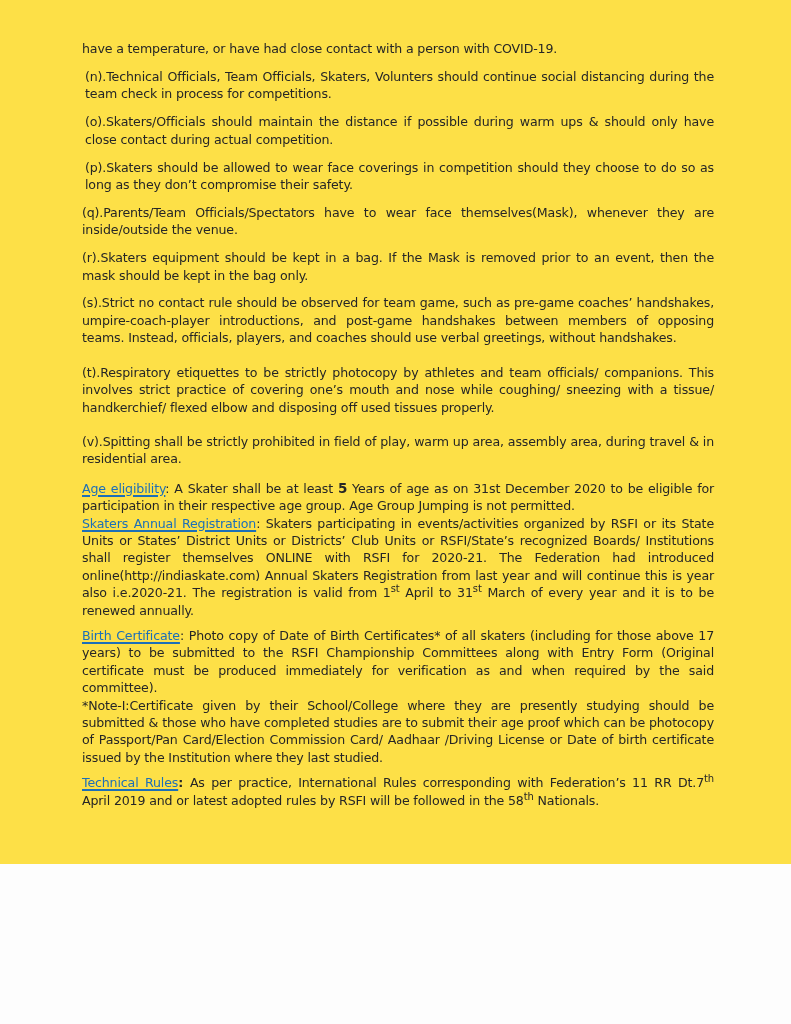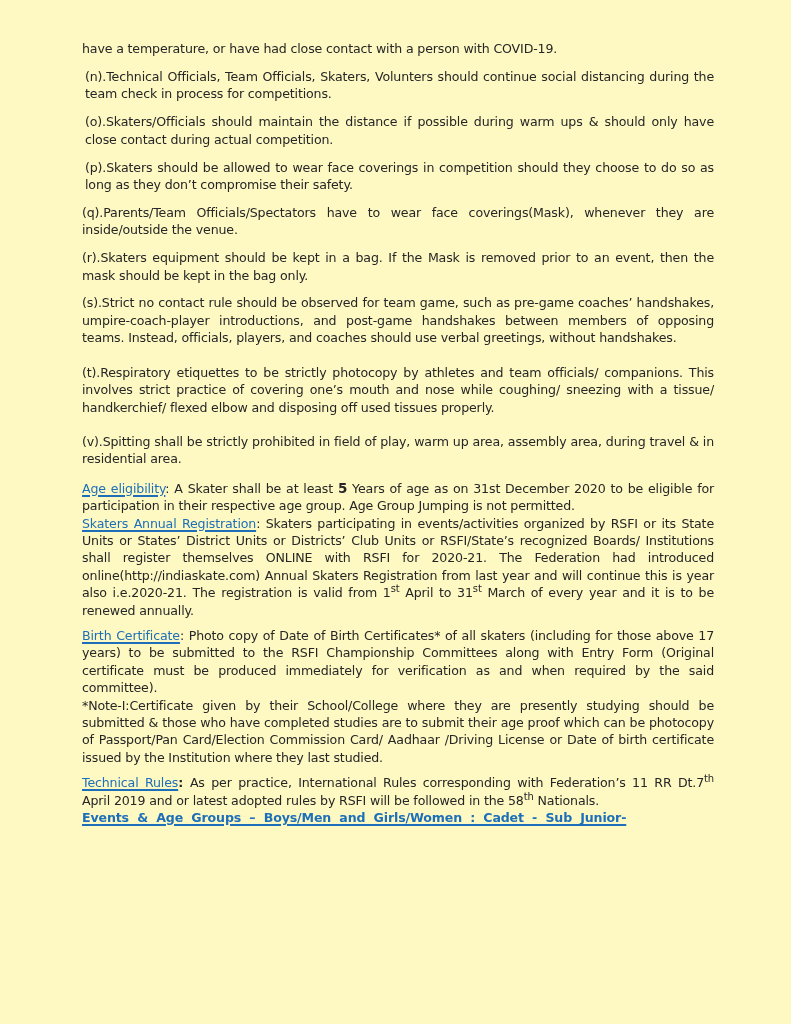"have a temperature, or have" .page { background: #fef9c3 -> #fde047; height: 1024px -> 864px }
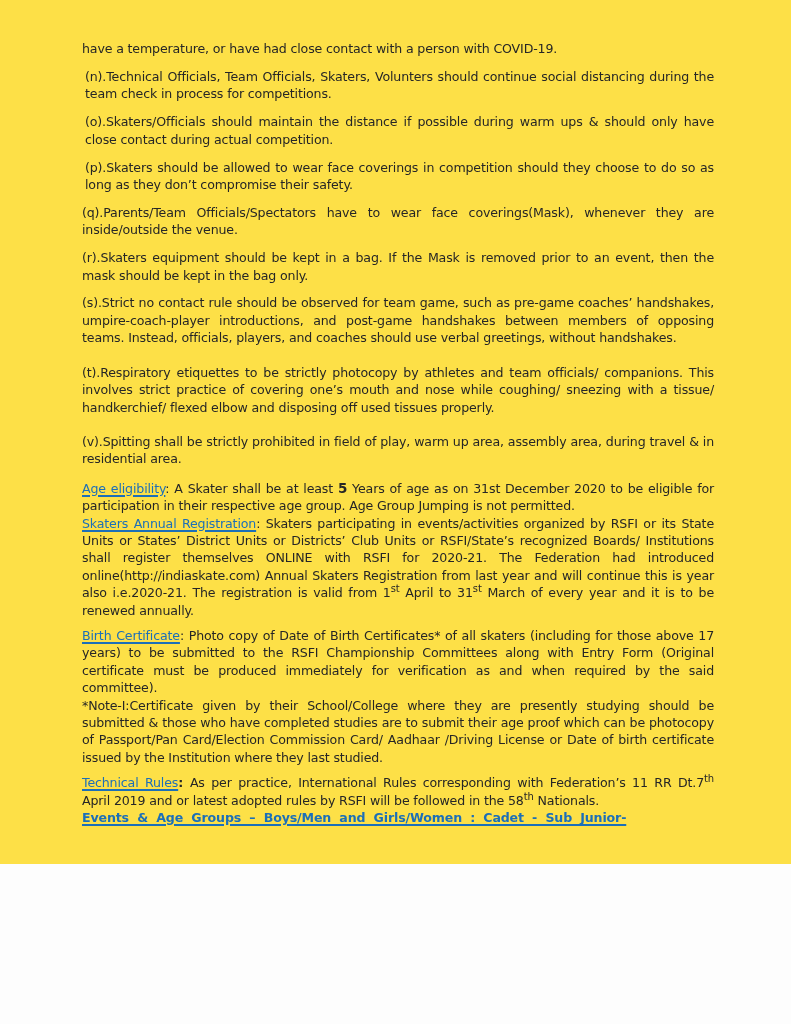"(q).Parents/Team Officials/Spectators" p.para { text: coverings -> themselves }
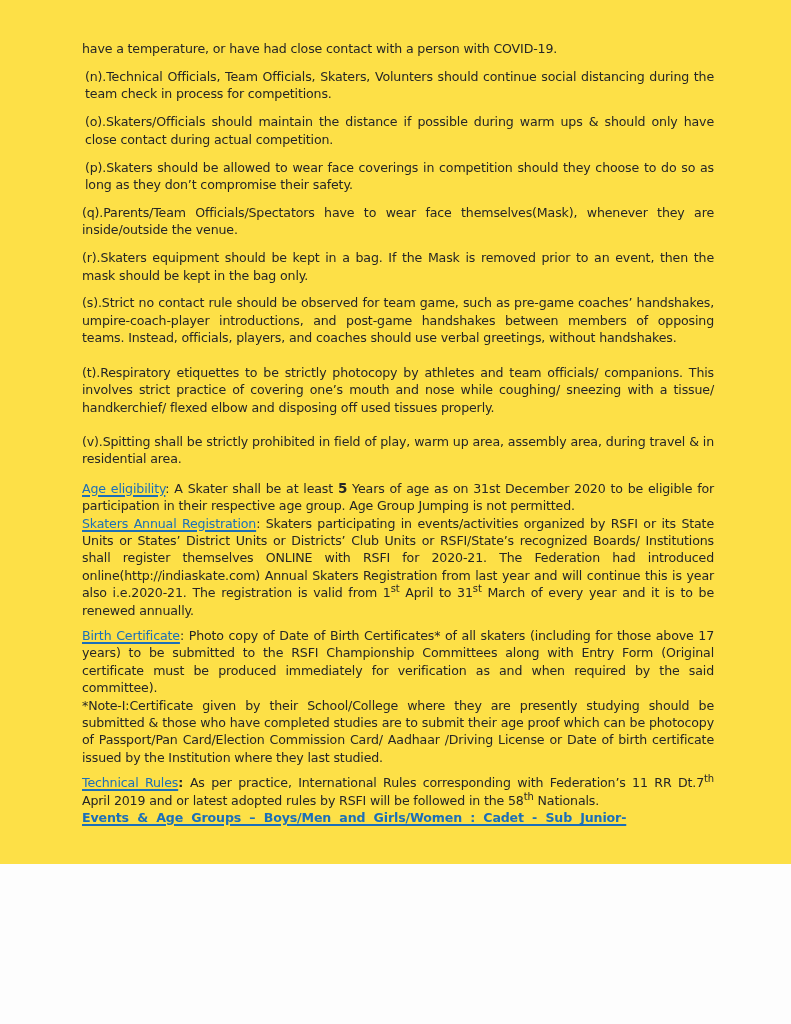"Events & Age Groups –" p.tight { html: <p><span>Events &amp; Age Groups – Boys/Men and Girls/Women : Cadet - Sub Junior-</span></p> -> none }
